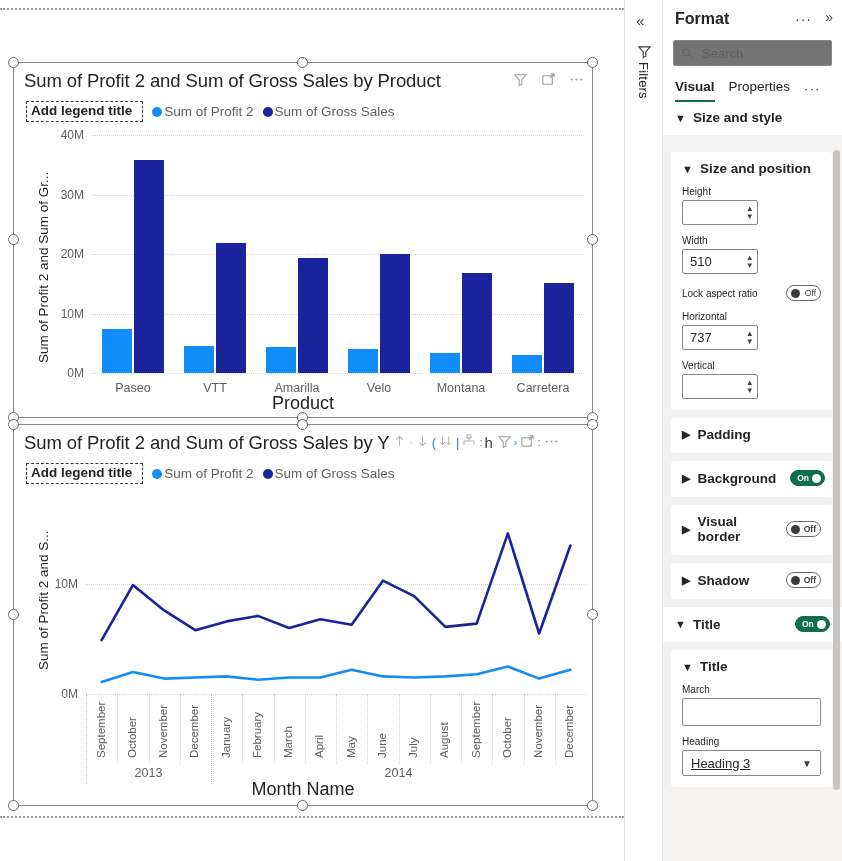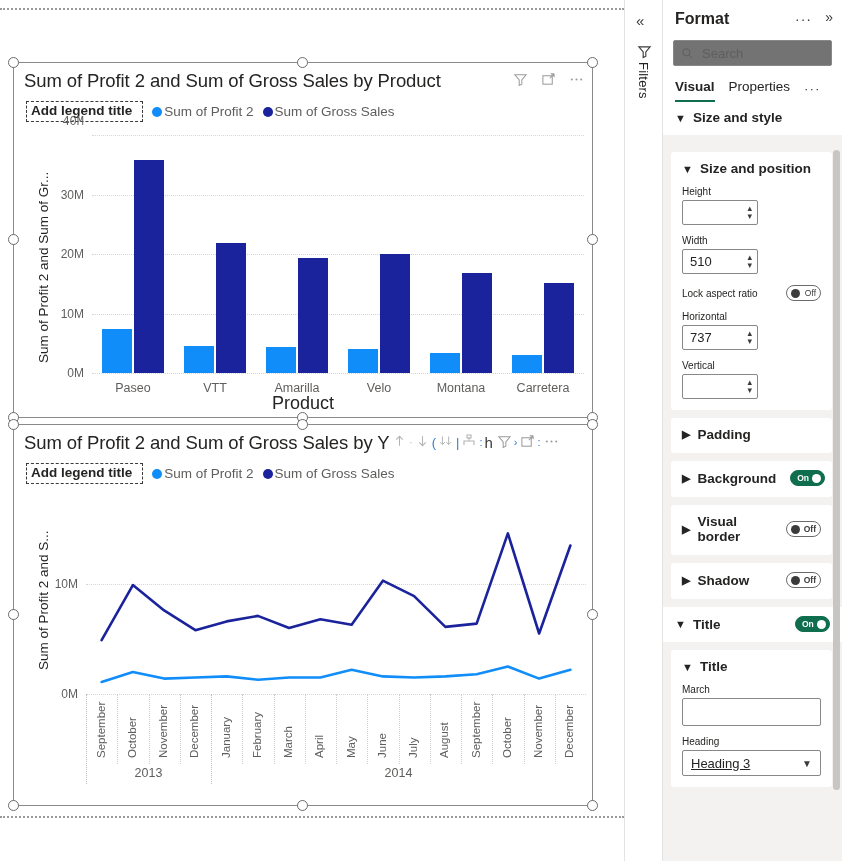"40M" div.ytick { font-family: Liberation Mono, monospace -> none; top: 59px -> 72px }
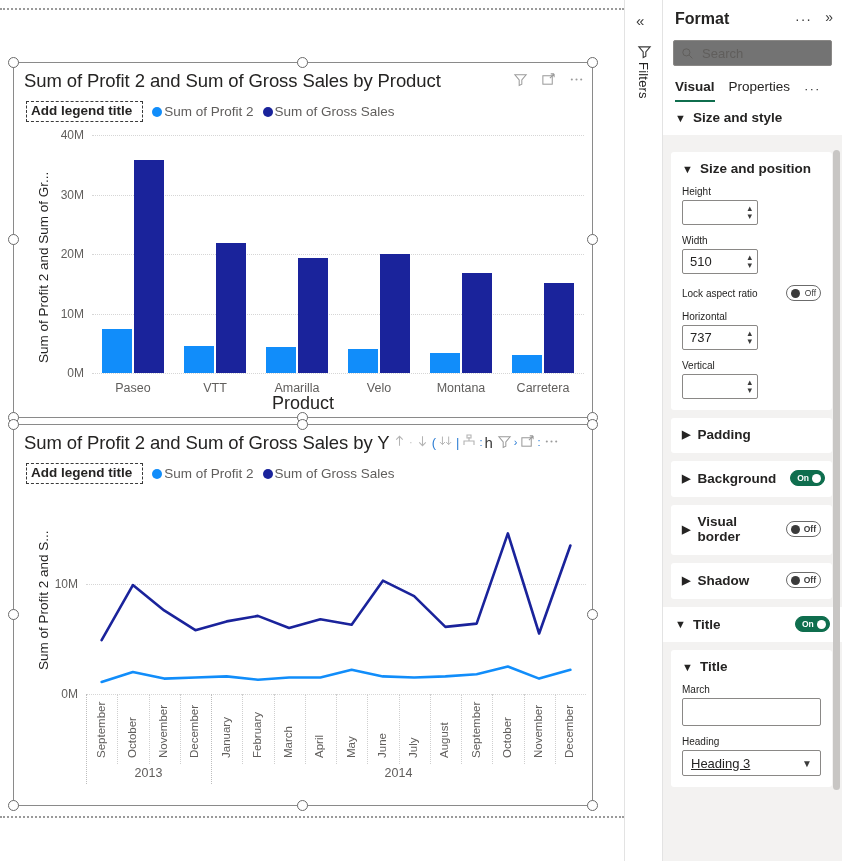"Month Name" div.xlabel { html: none -> <div>Month Name</div> }
